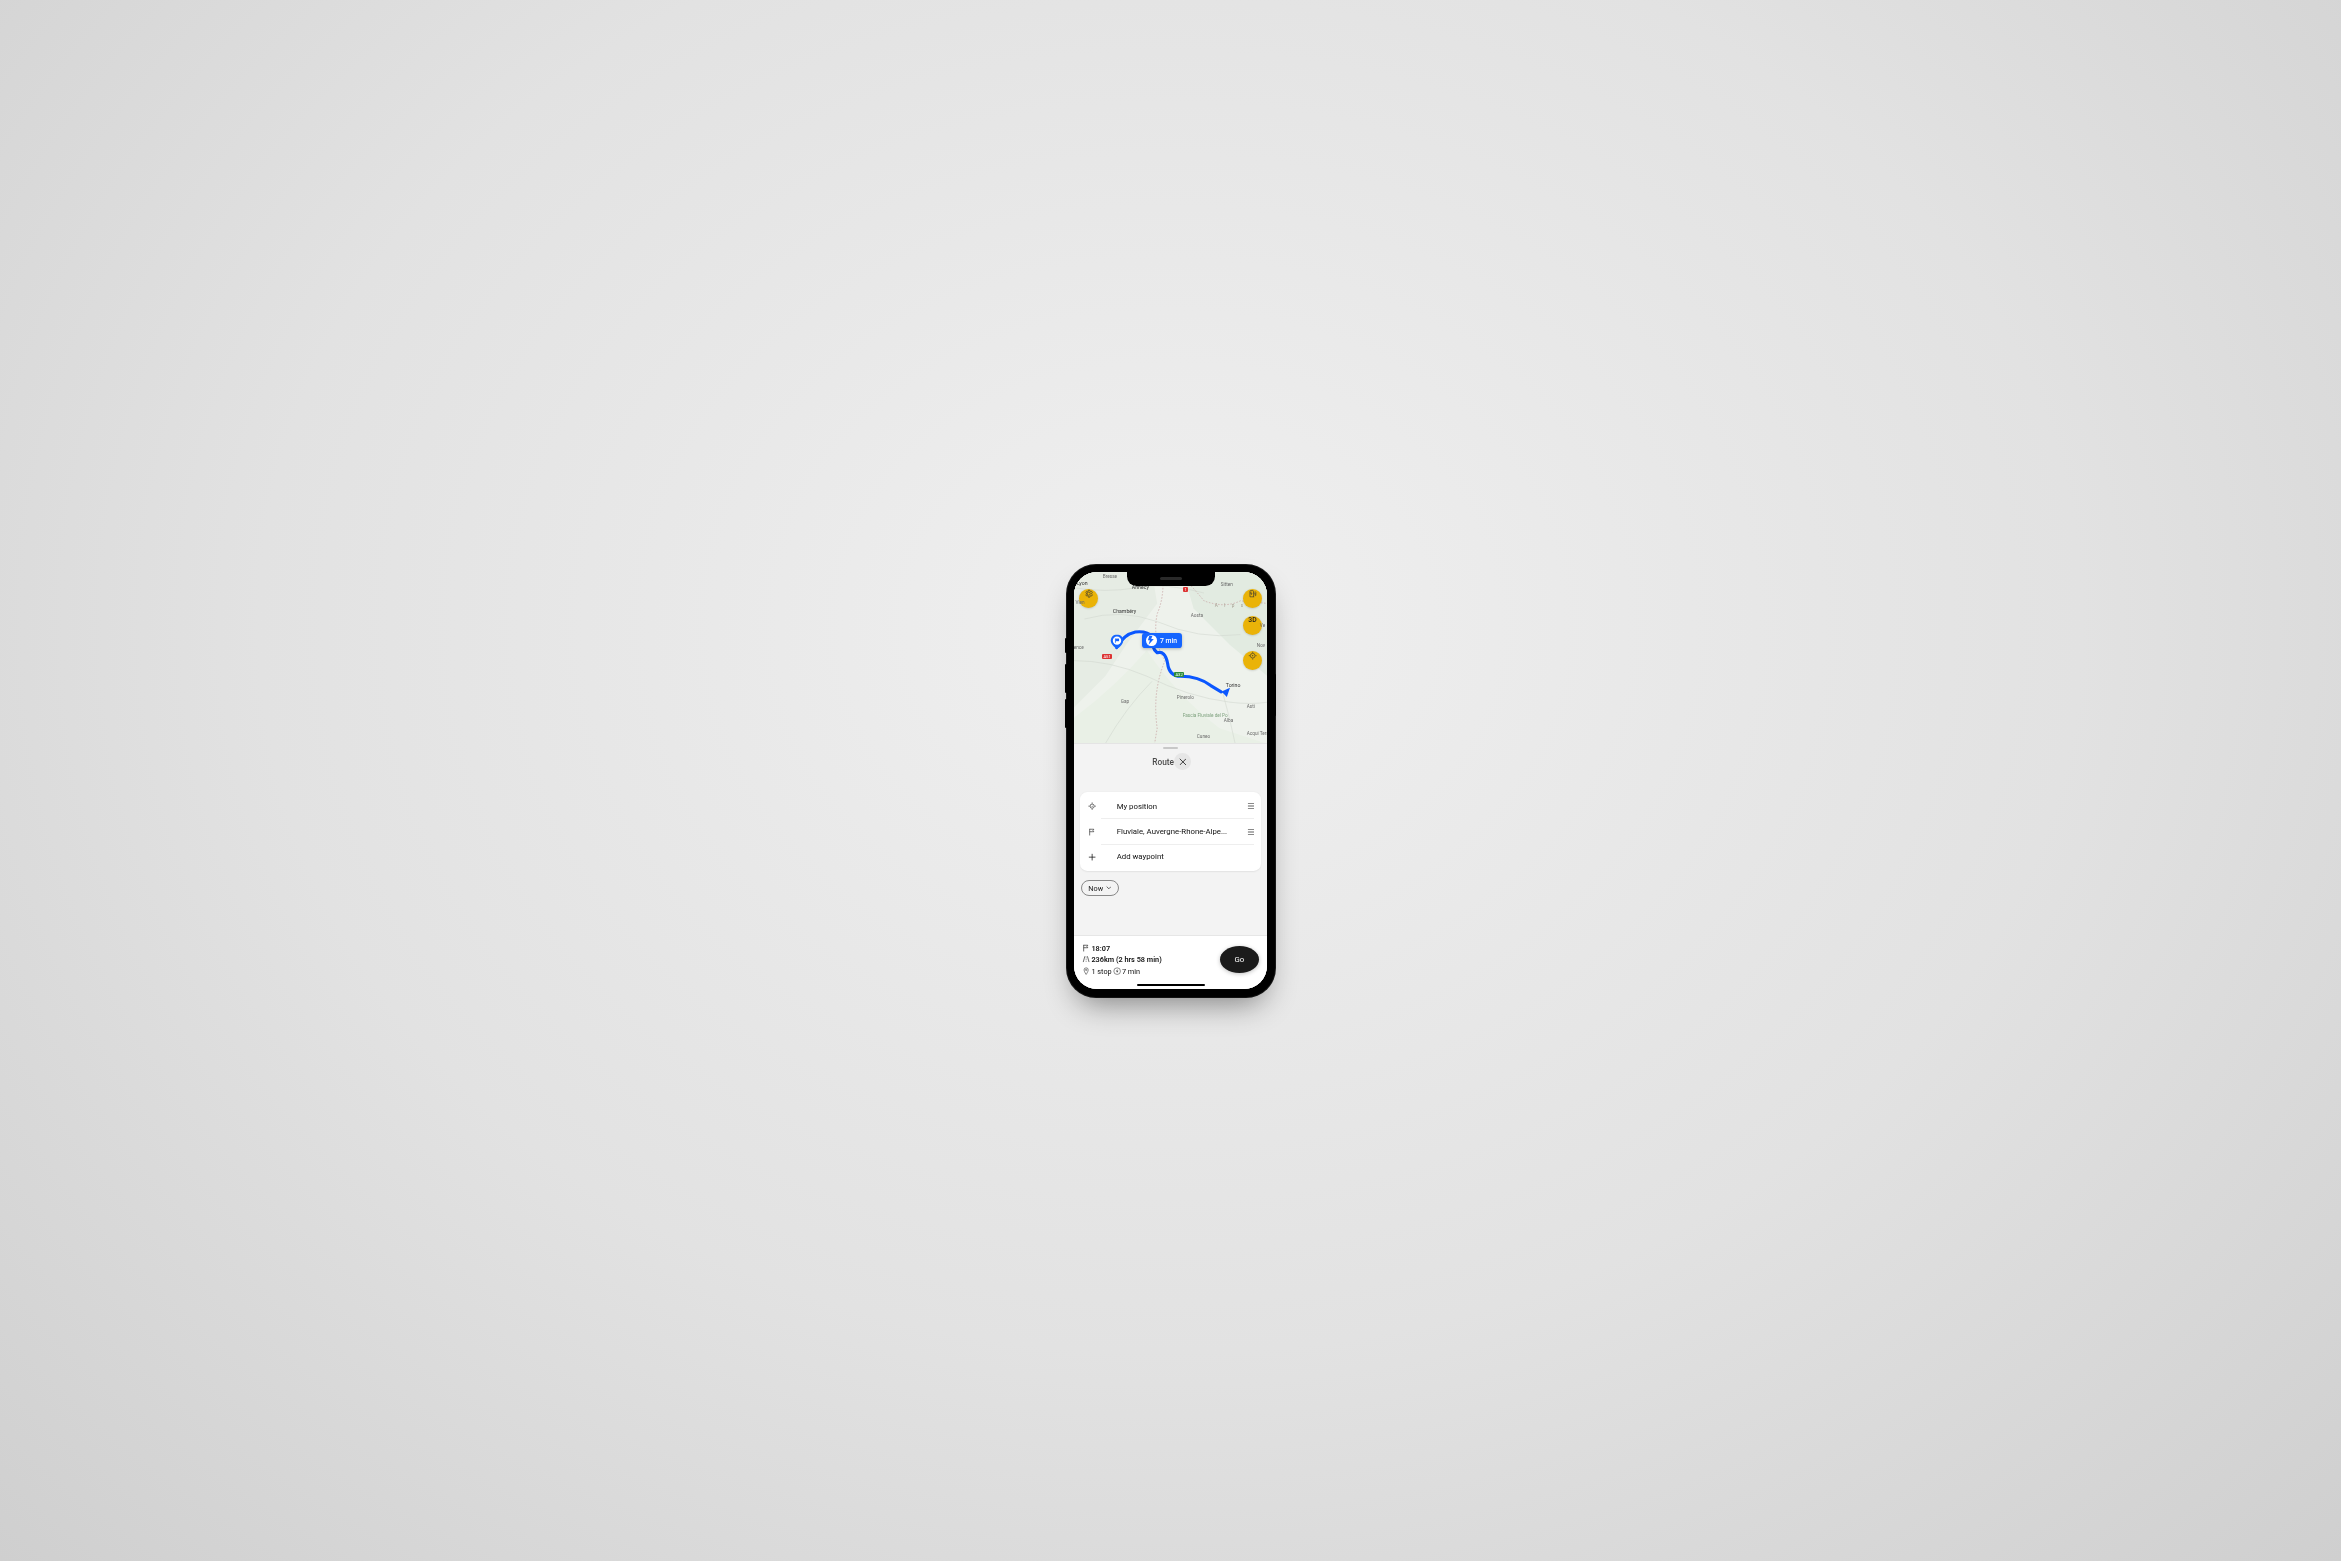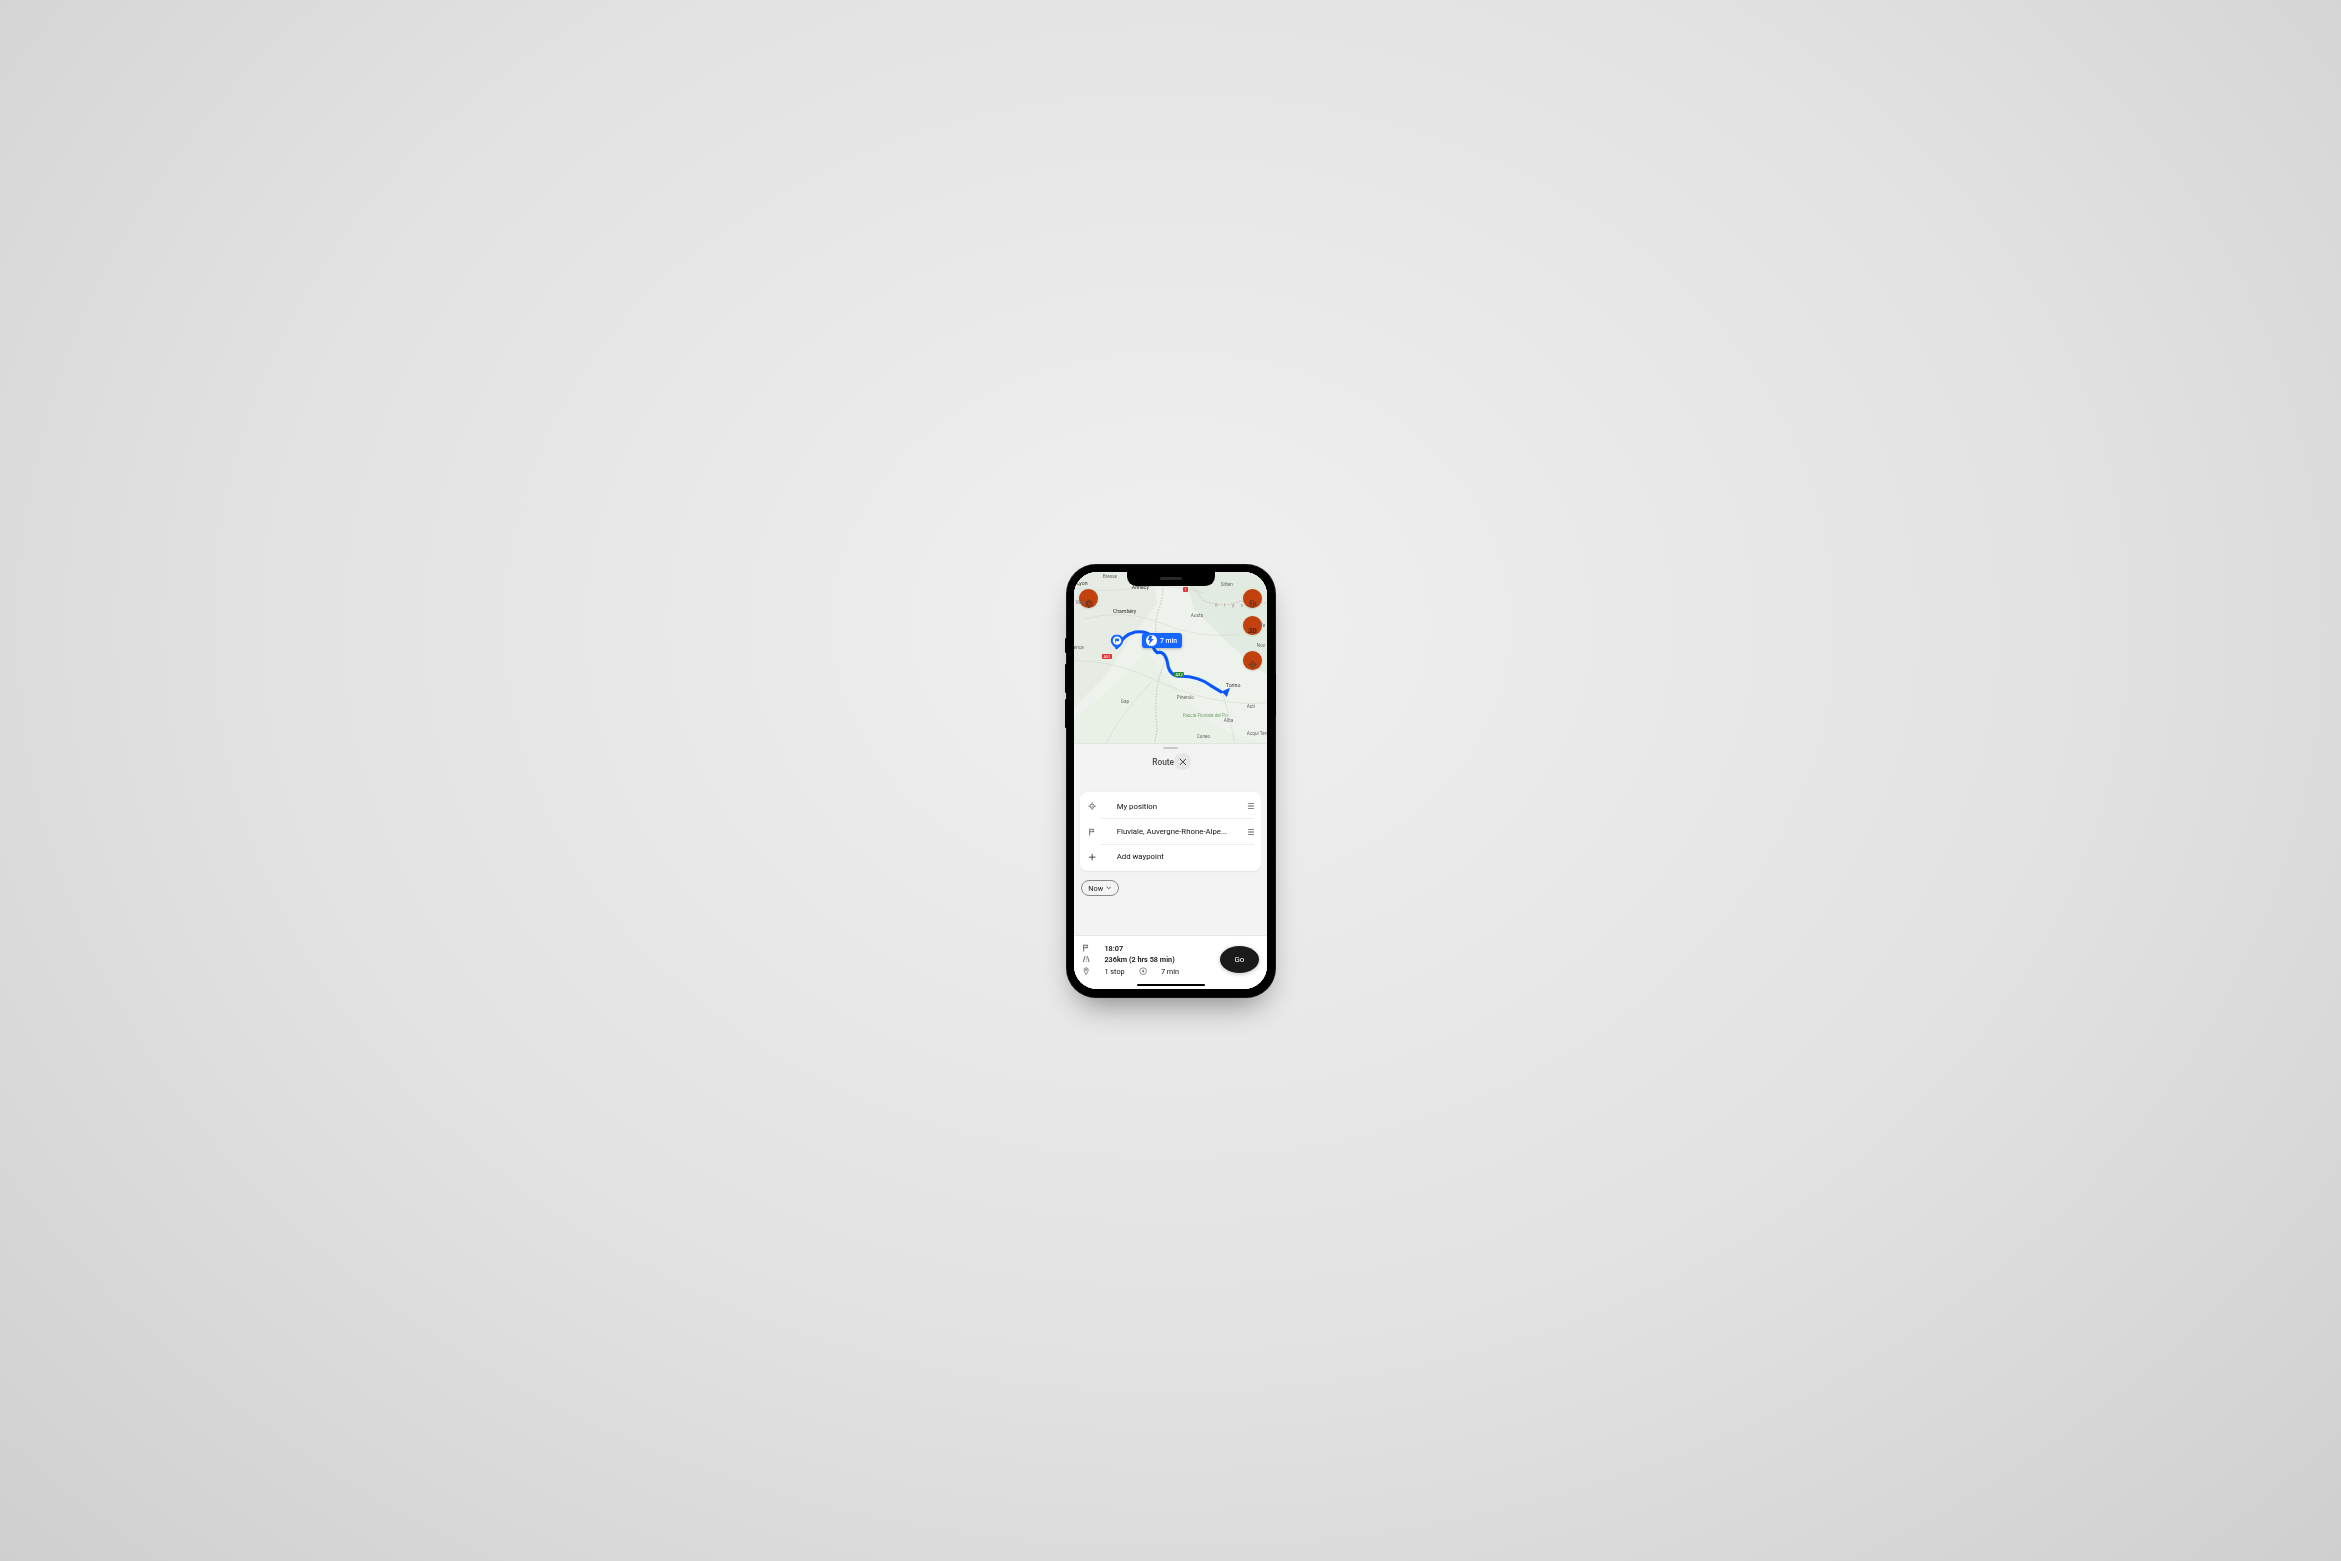"3D" .map-btn { align-items: flex-end -> flex-start; background: #c2410c -> #eab308 }
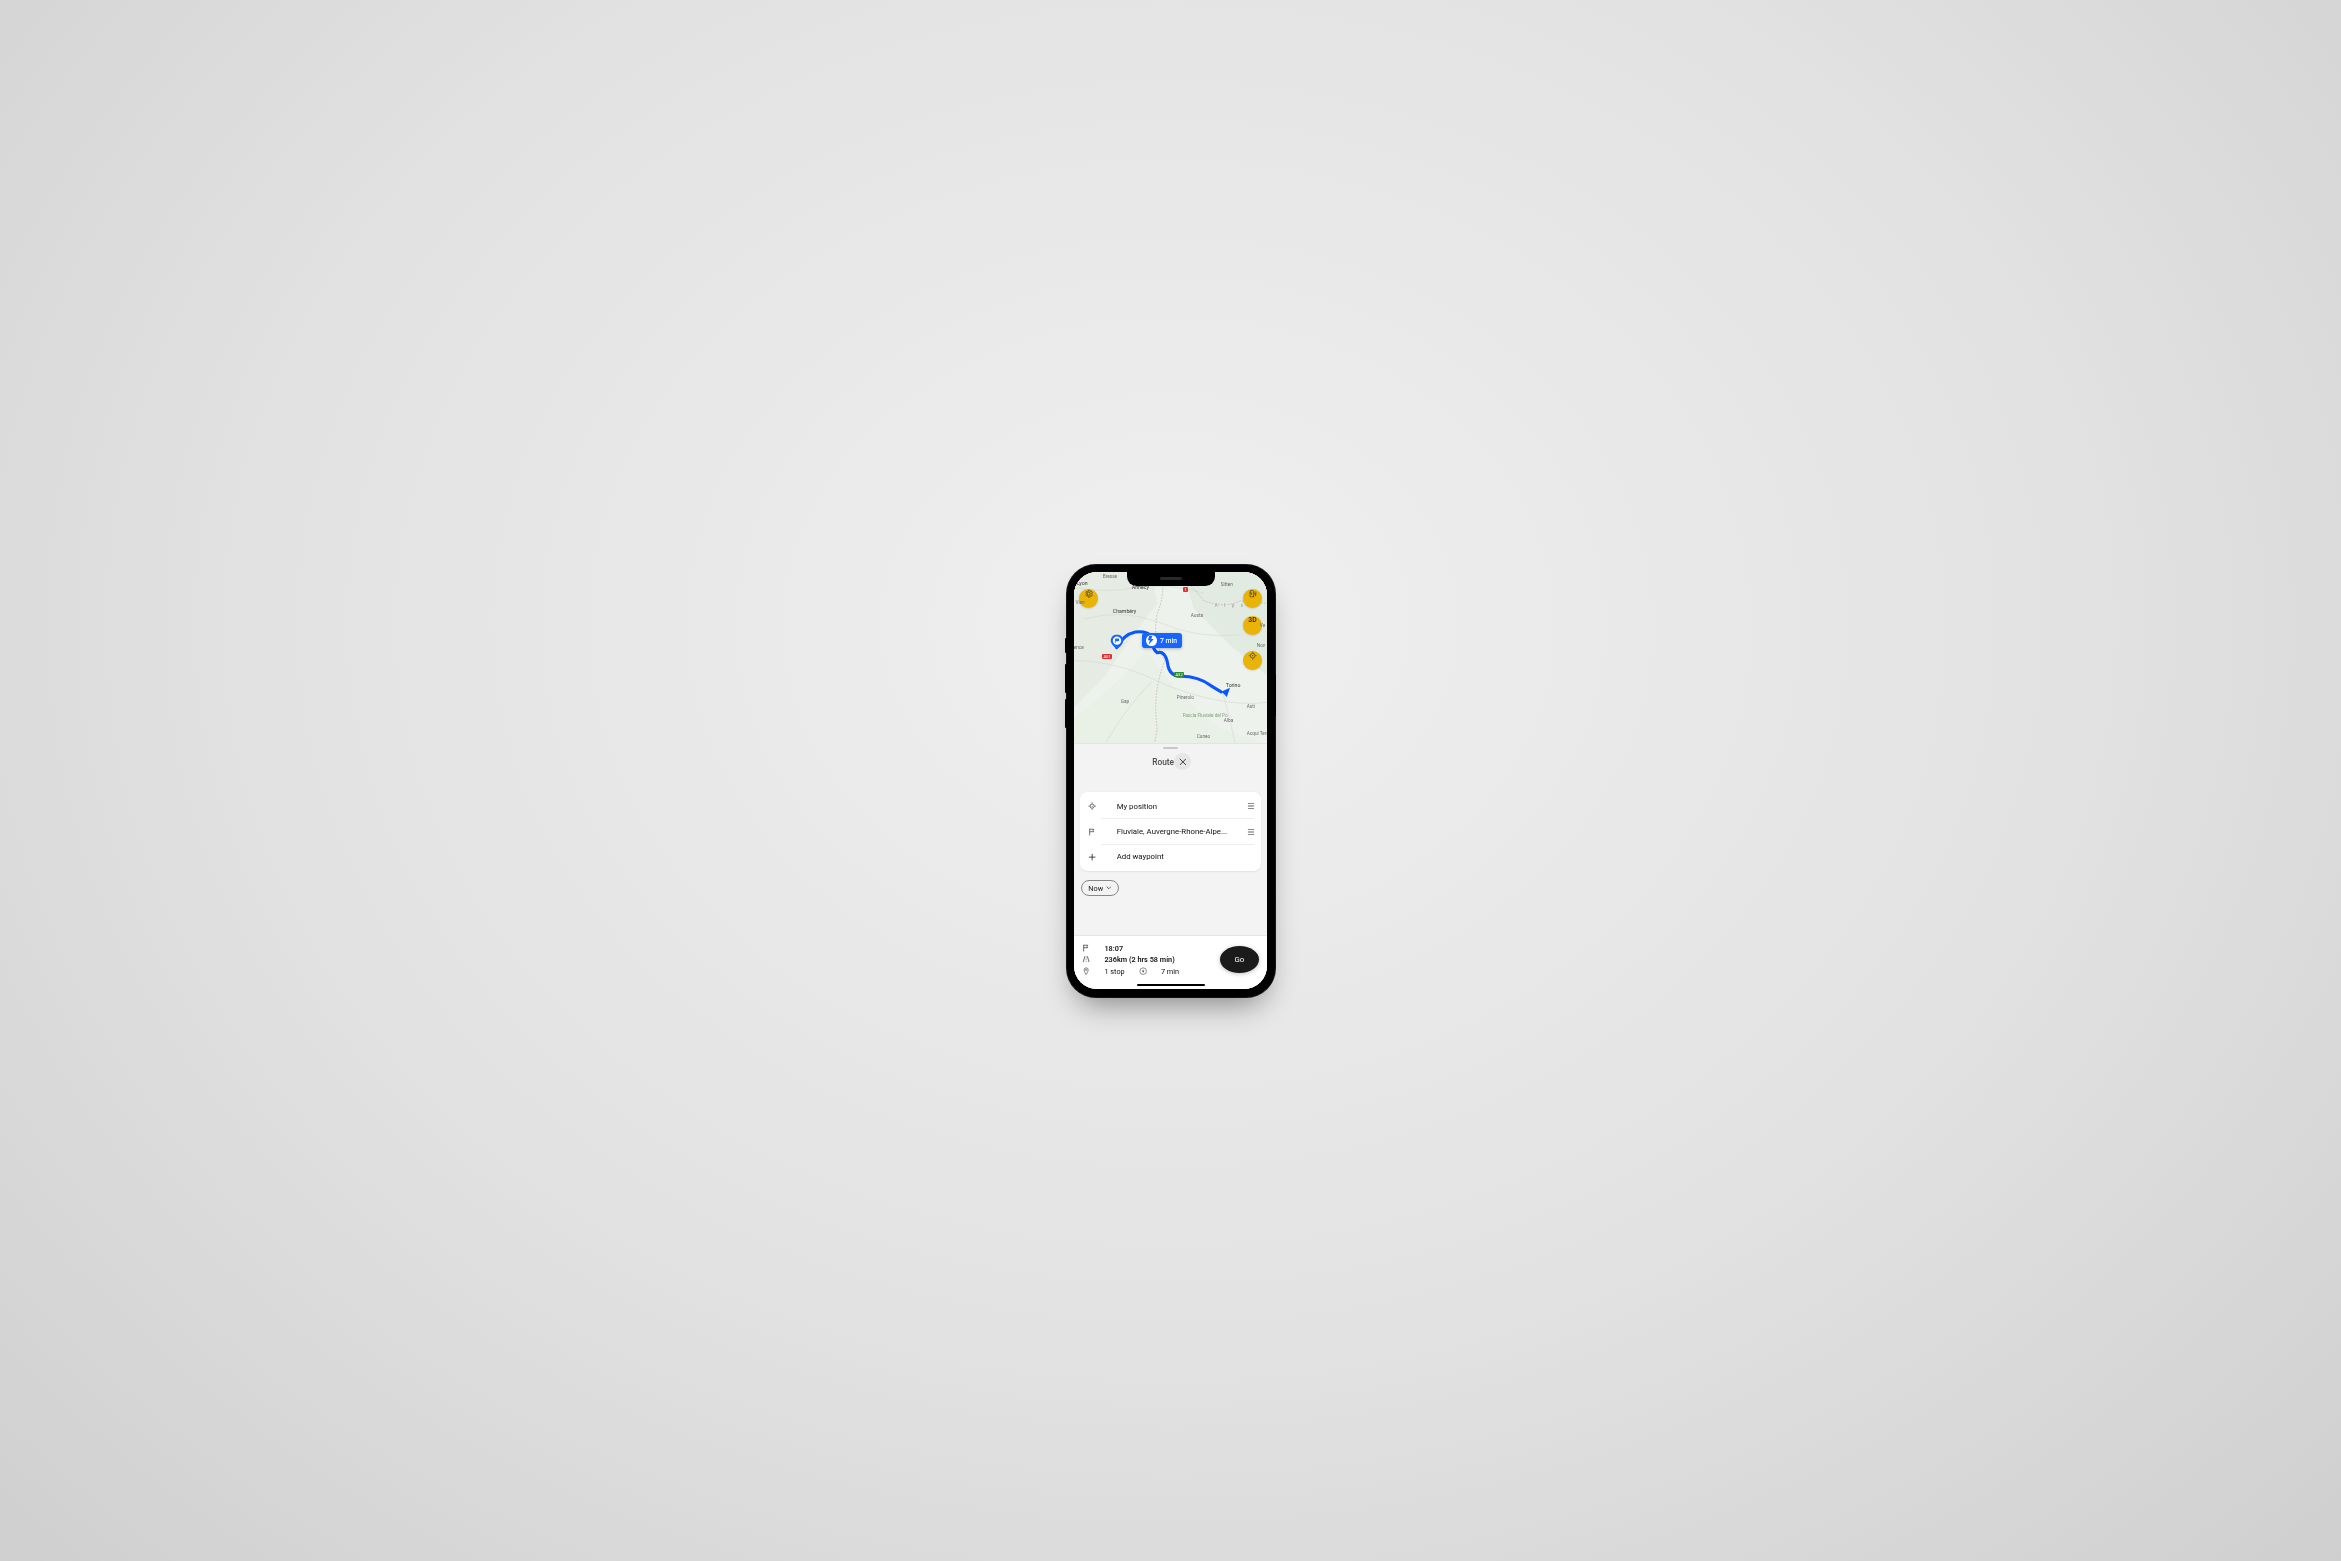"18:07" .sum-line { gap: 14px -> 1px }
